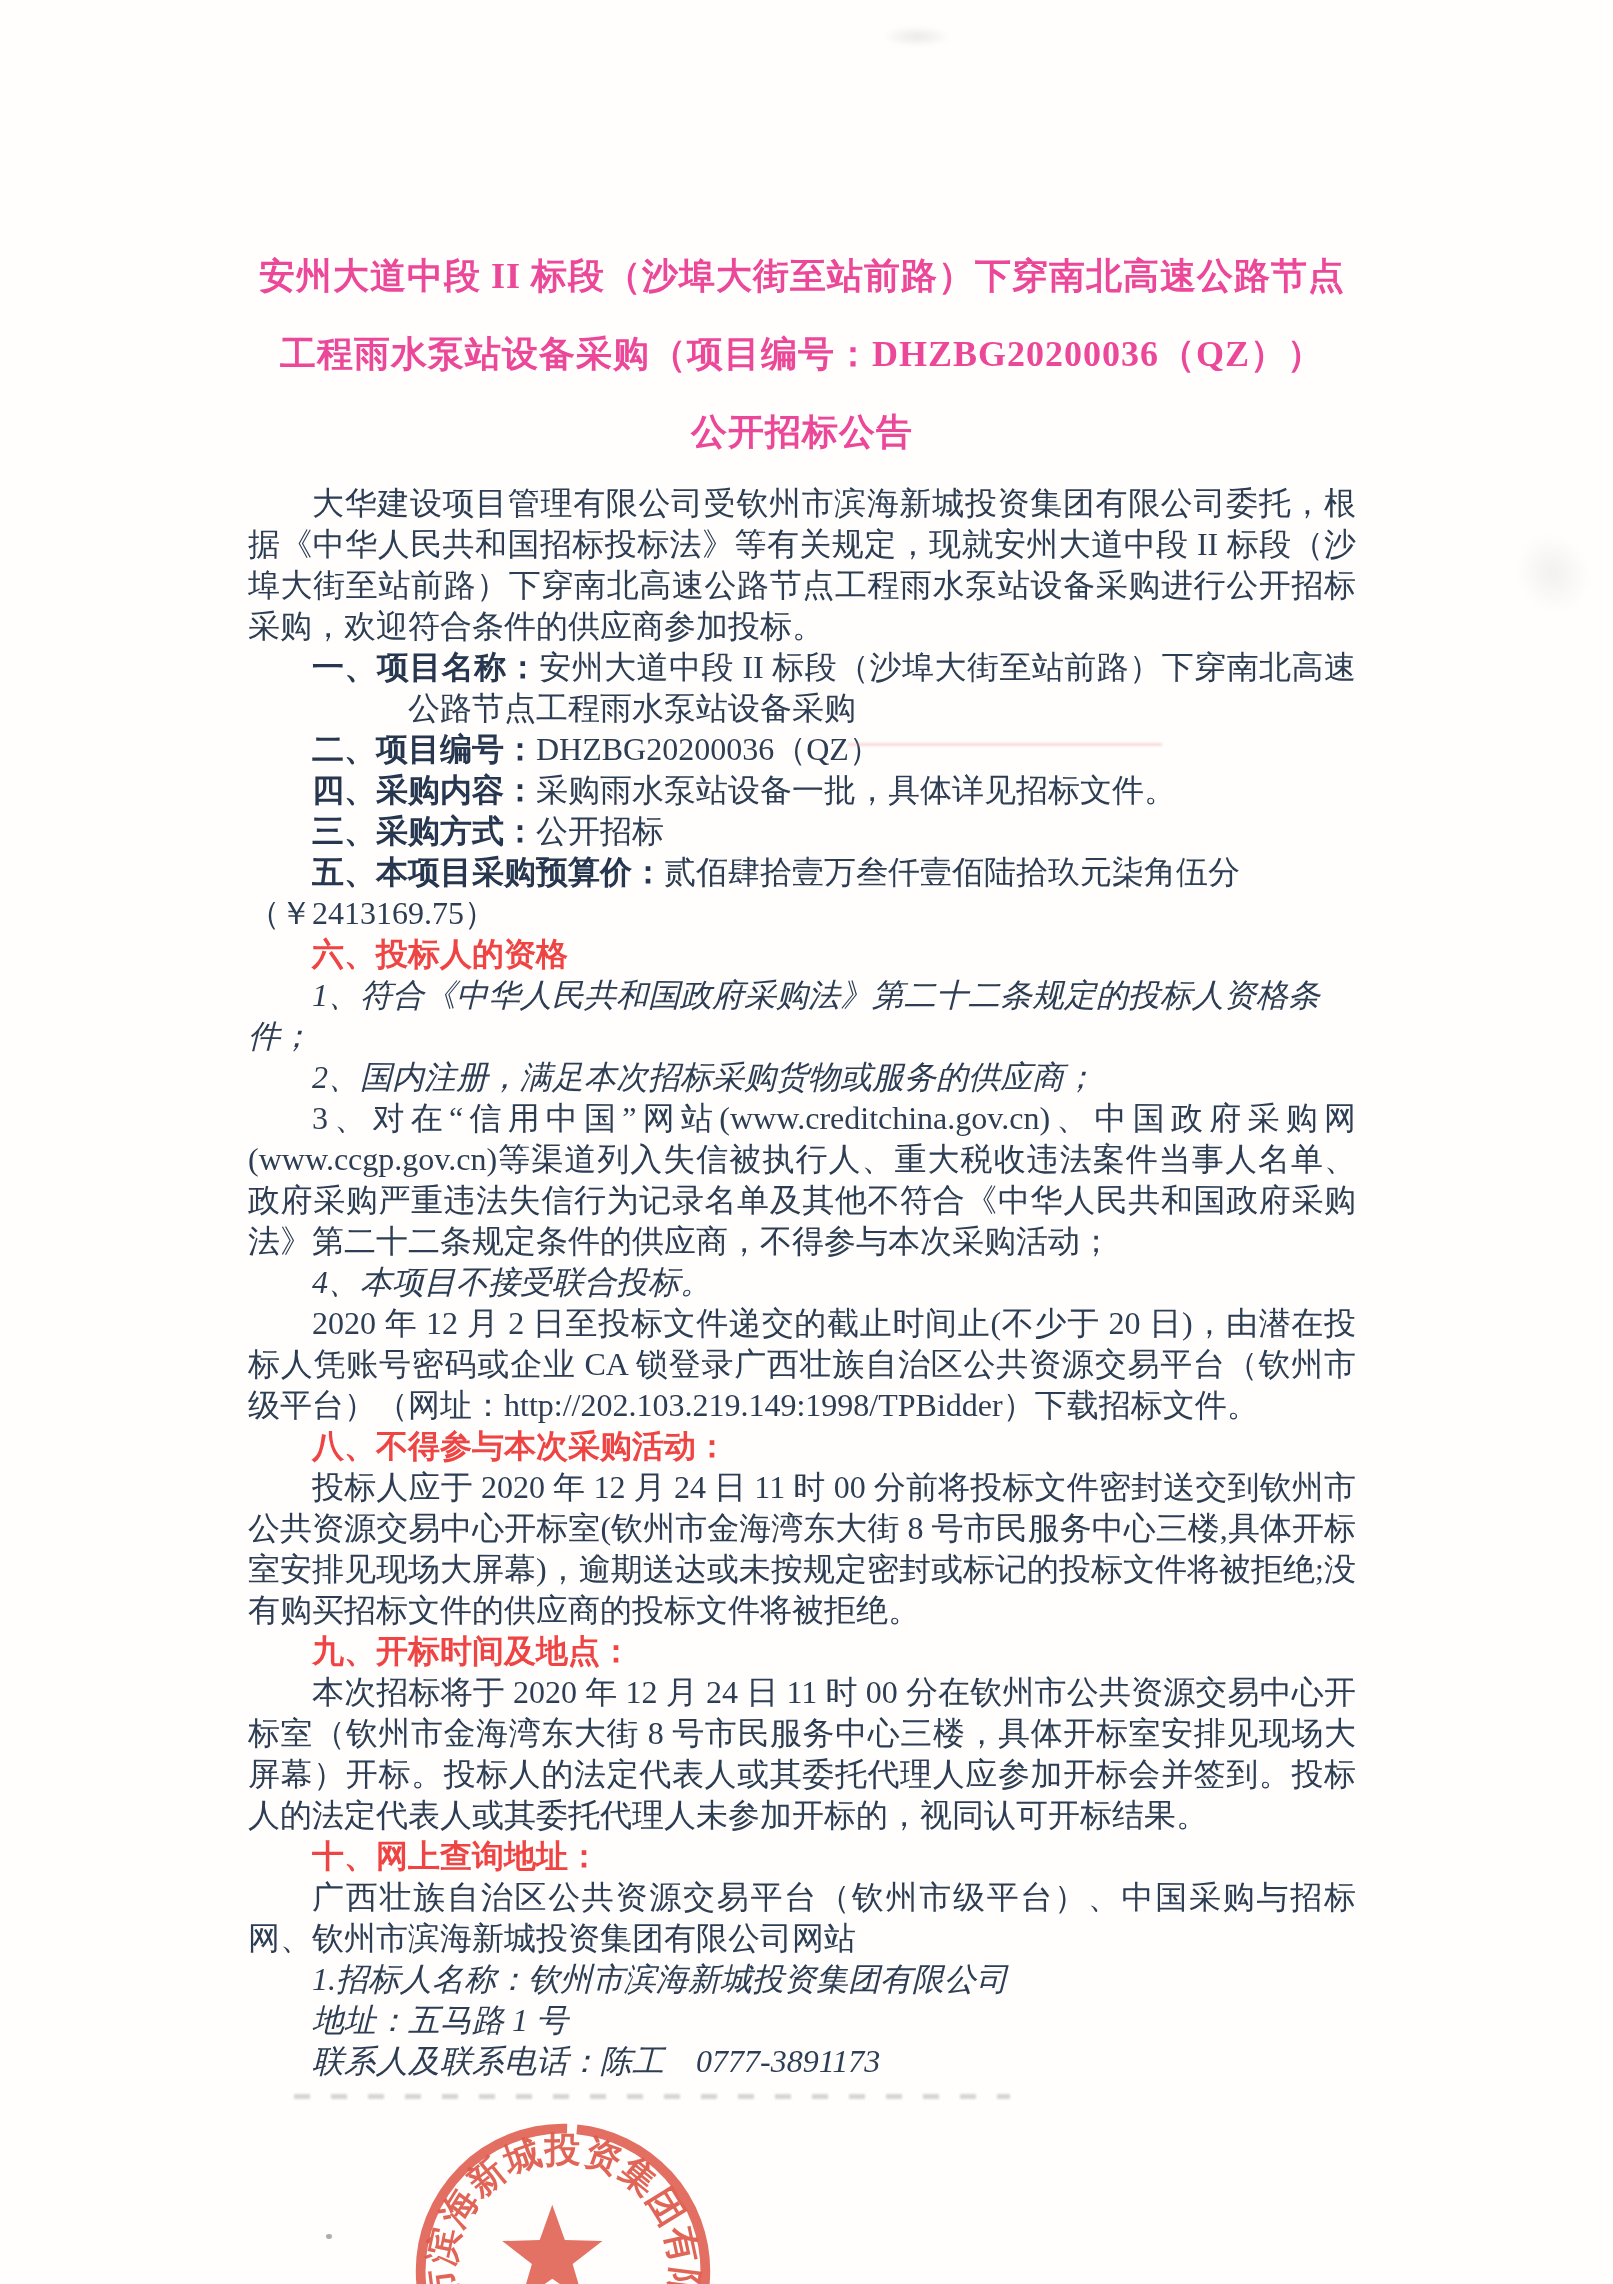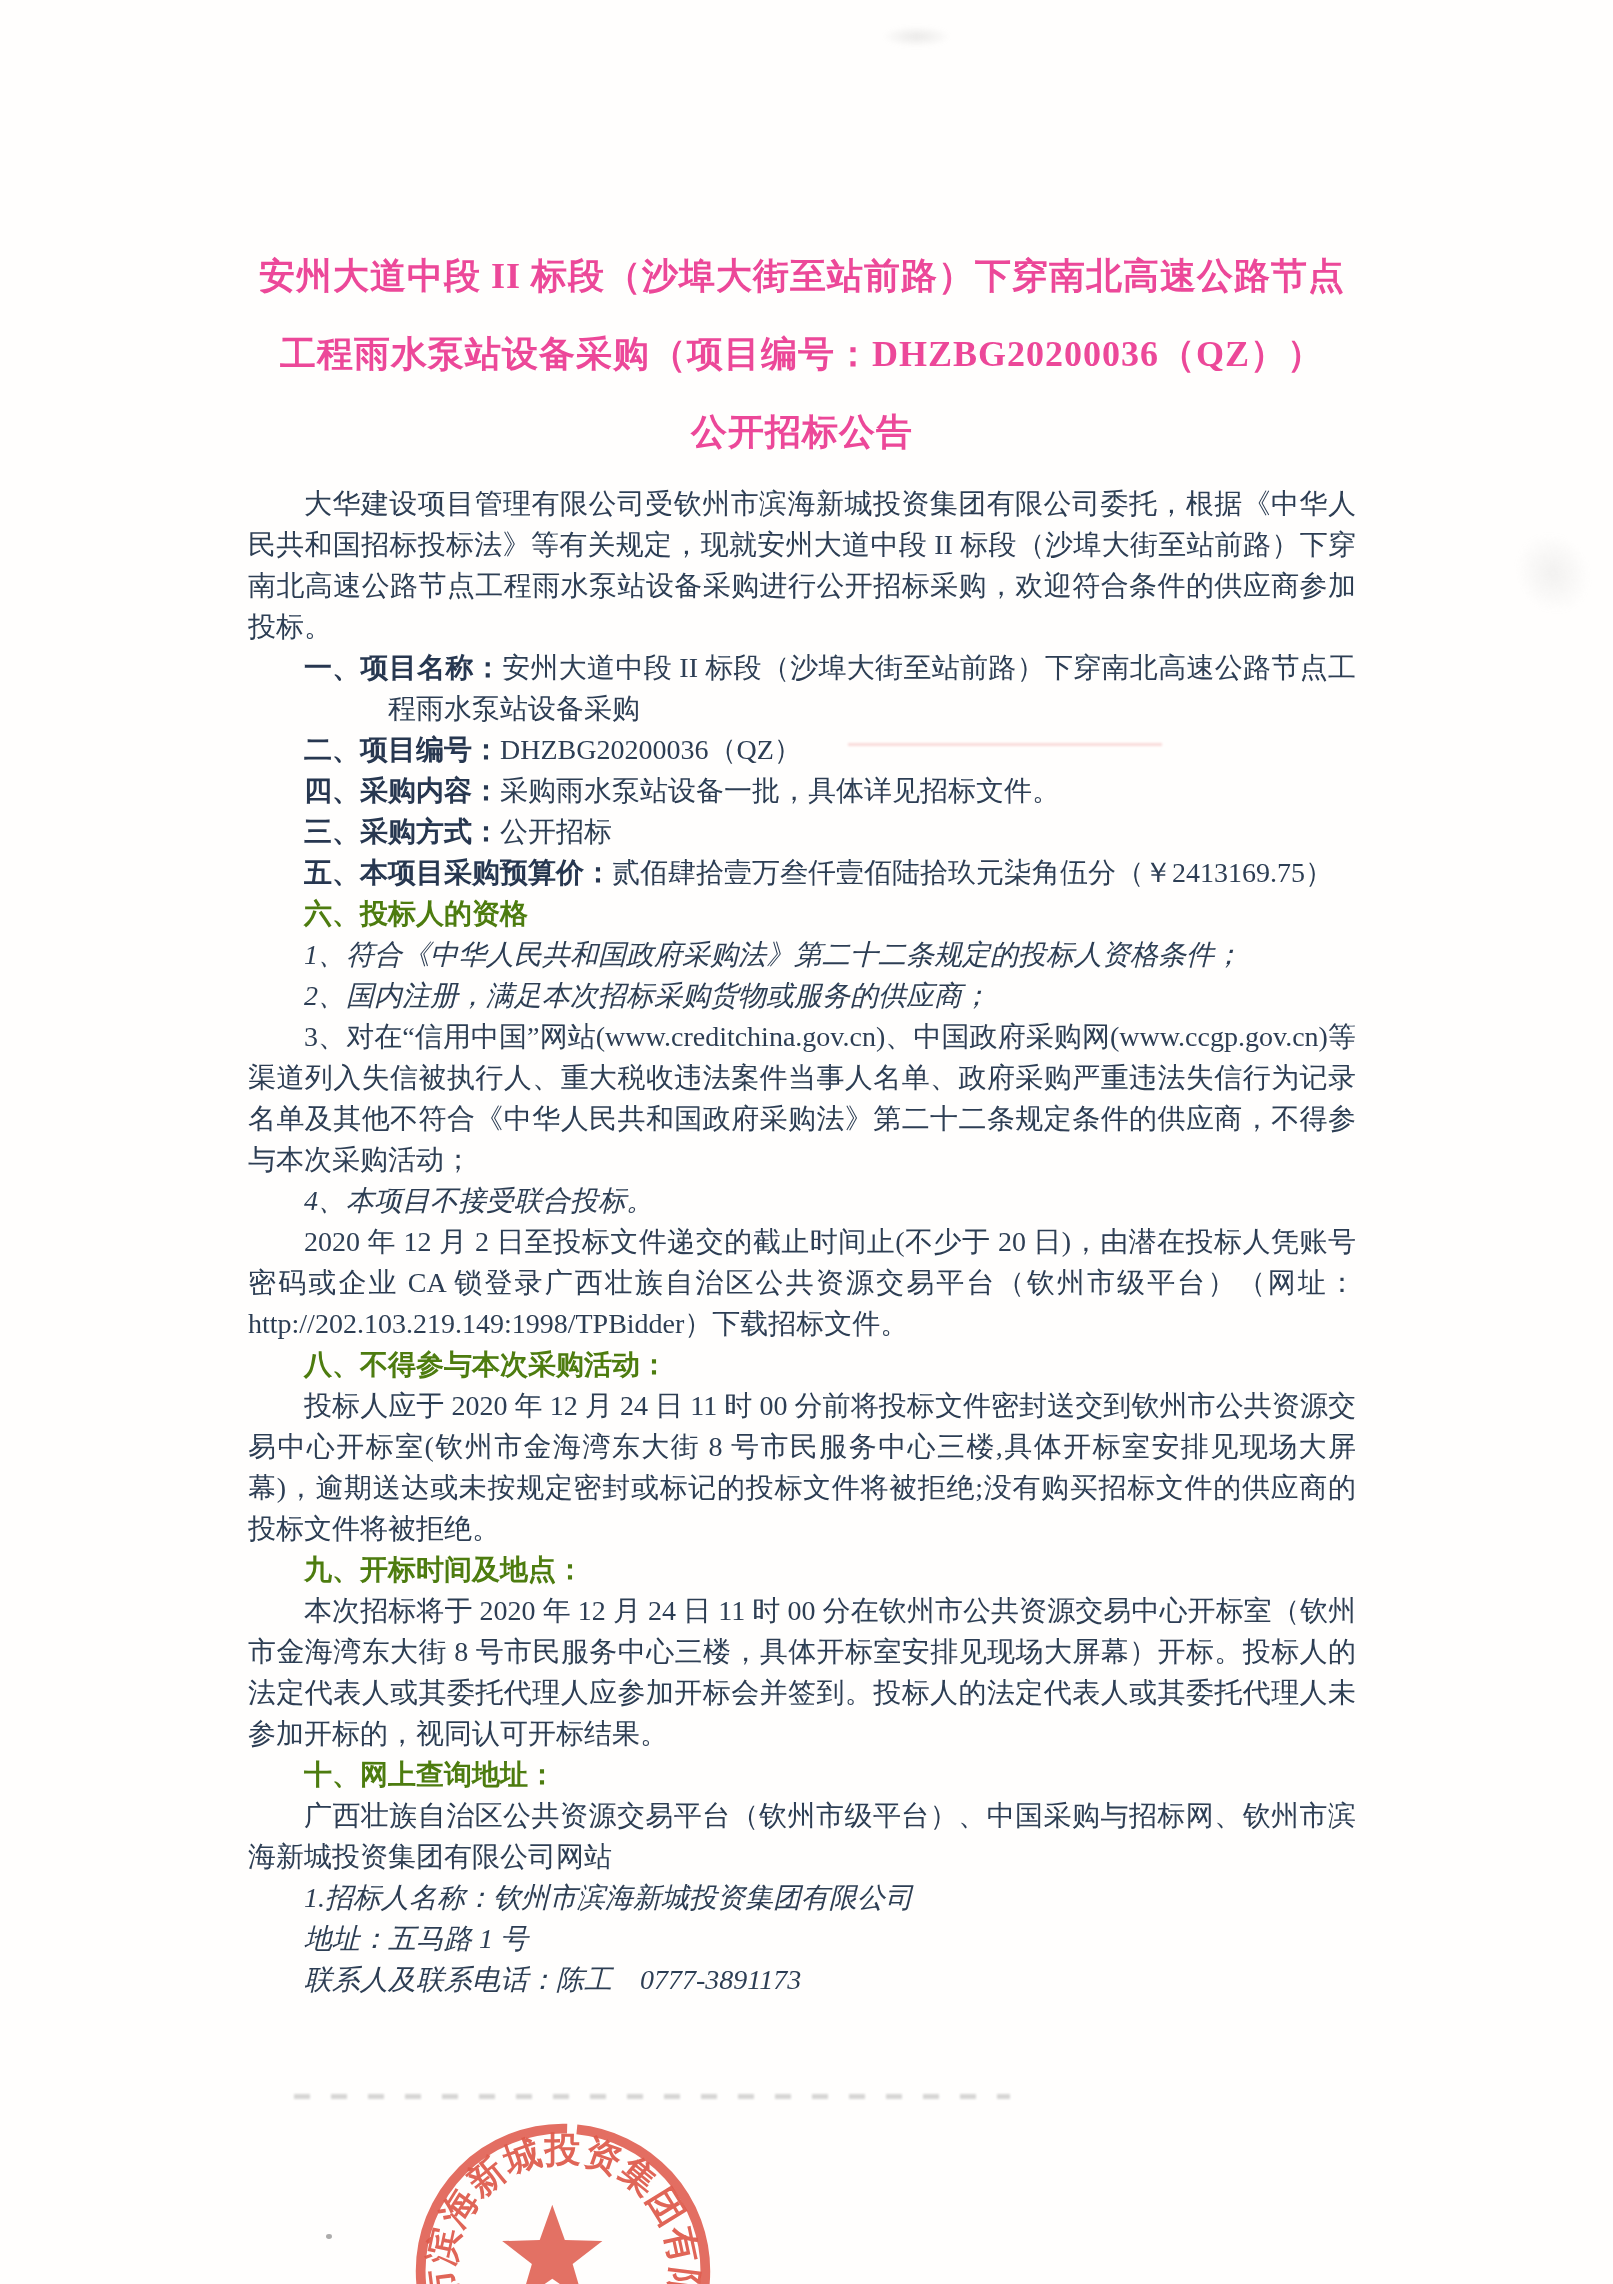"大华建设项目管理有限公司受钦州市滨海新城投资集团有限公司委托，根据《中华人民共和" .body-text { font-size: 28px -> 32px }
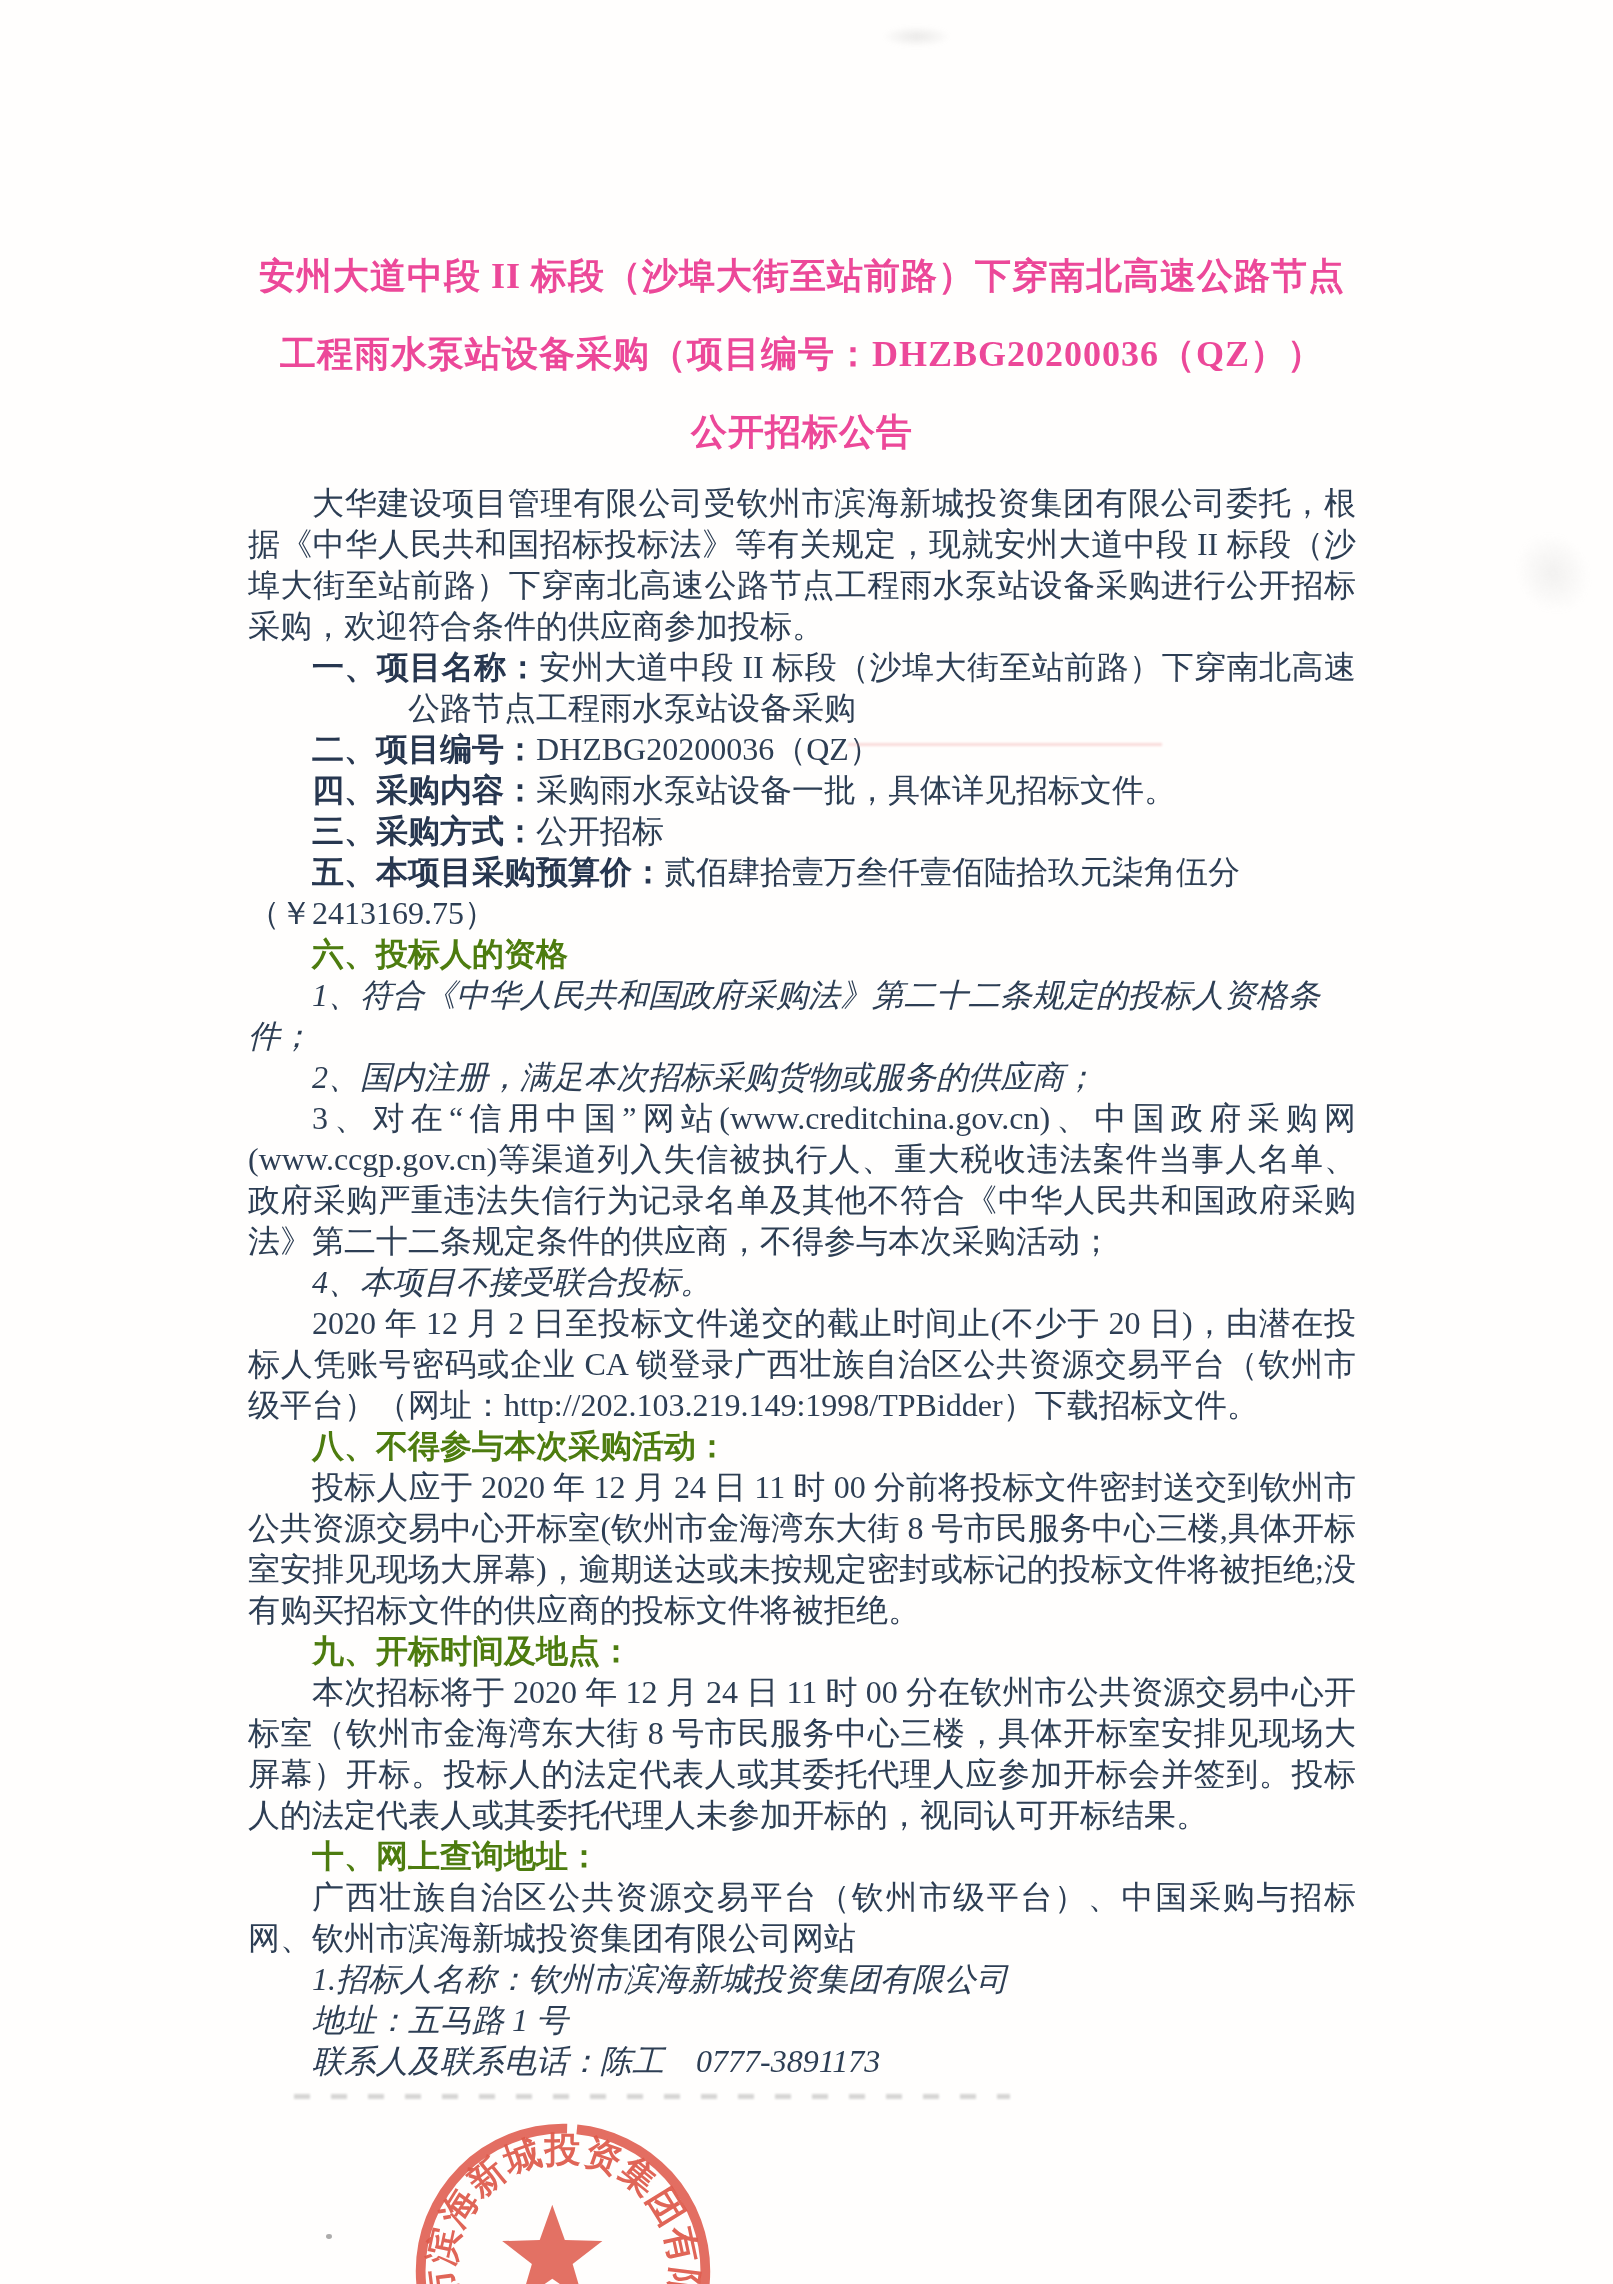"六、投标人的资格" .heading { color: #4d7c0f -> #ef4444 }
